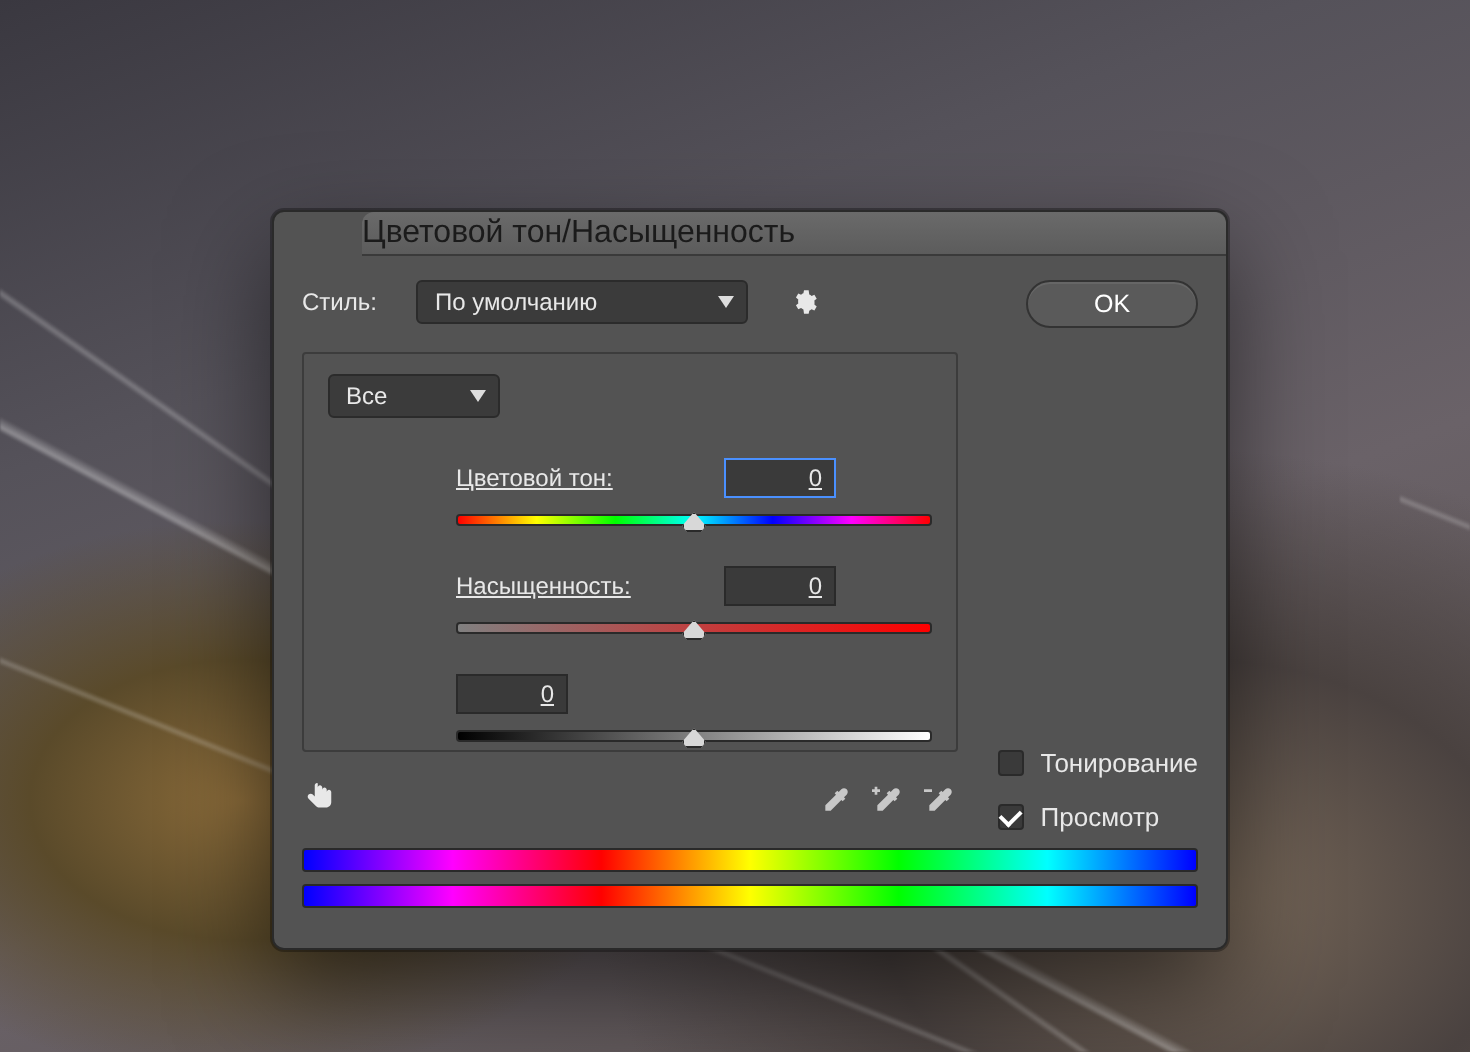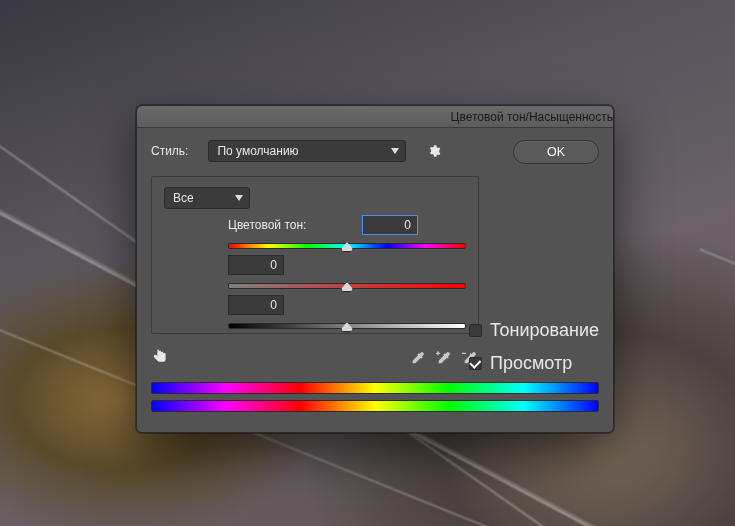"Цветовой тон/Насыщенность" .titlebar { font-size: 12px -> 16px; margin-left: none -> 44px; text-align: right -> left }
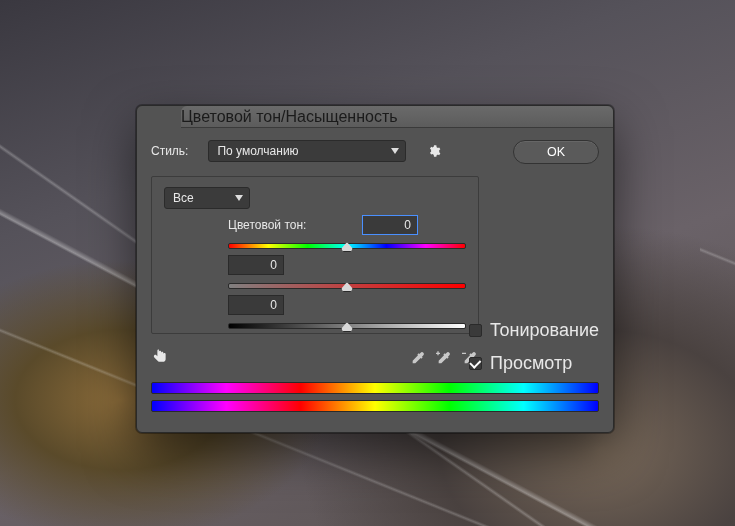"По умолчанию" div.select { width: 198px -> 166px }
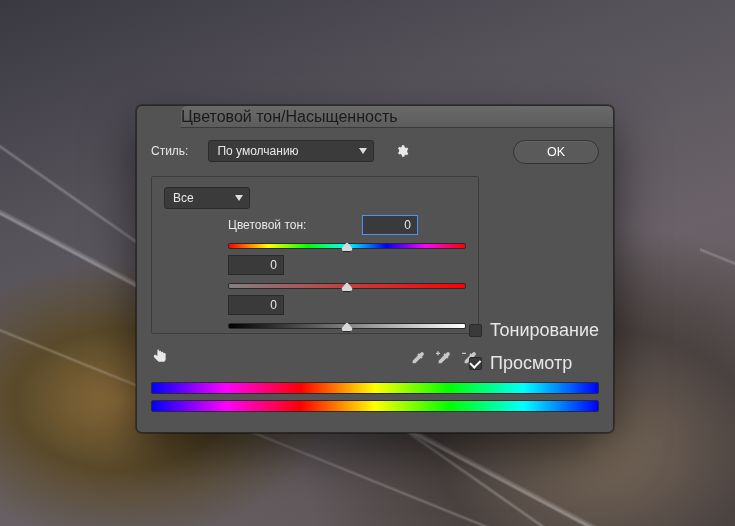"Цветовой тон:" .slider-block { margin-top: 6px -> 20px; text-decoration: none -> underline }
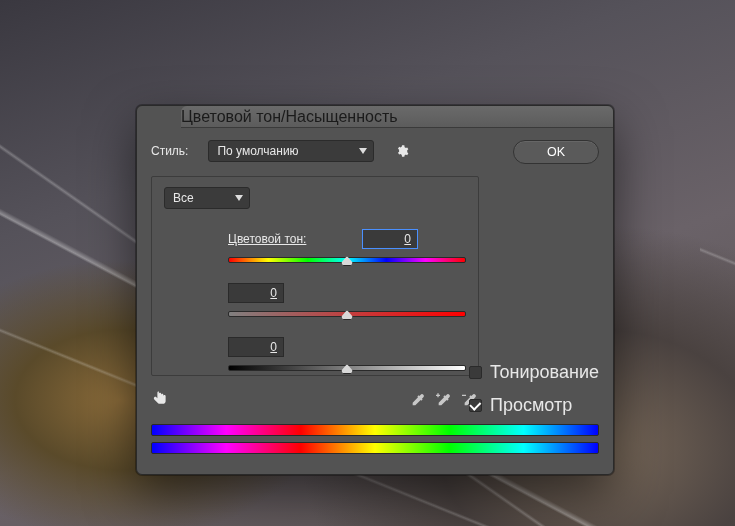"Насыщенность:" span.cap { html: none -> <span>Насыщенность:</span> }
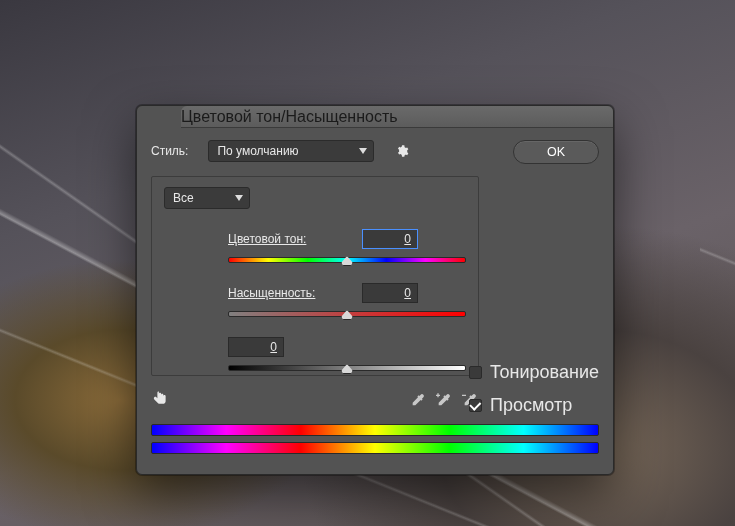"Тонирование" .chk { font-size: 18px -> 13px }
